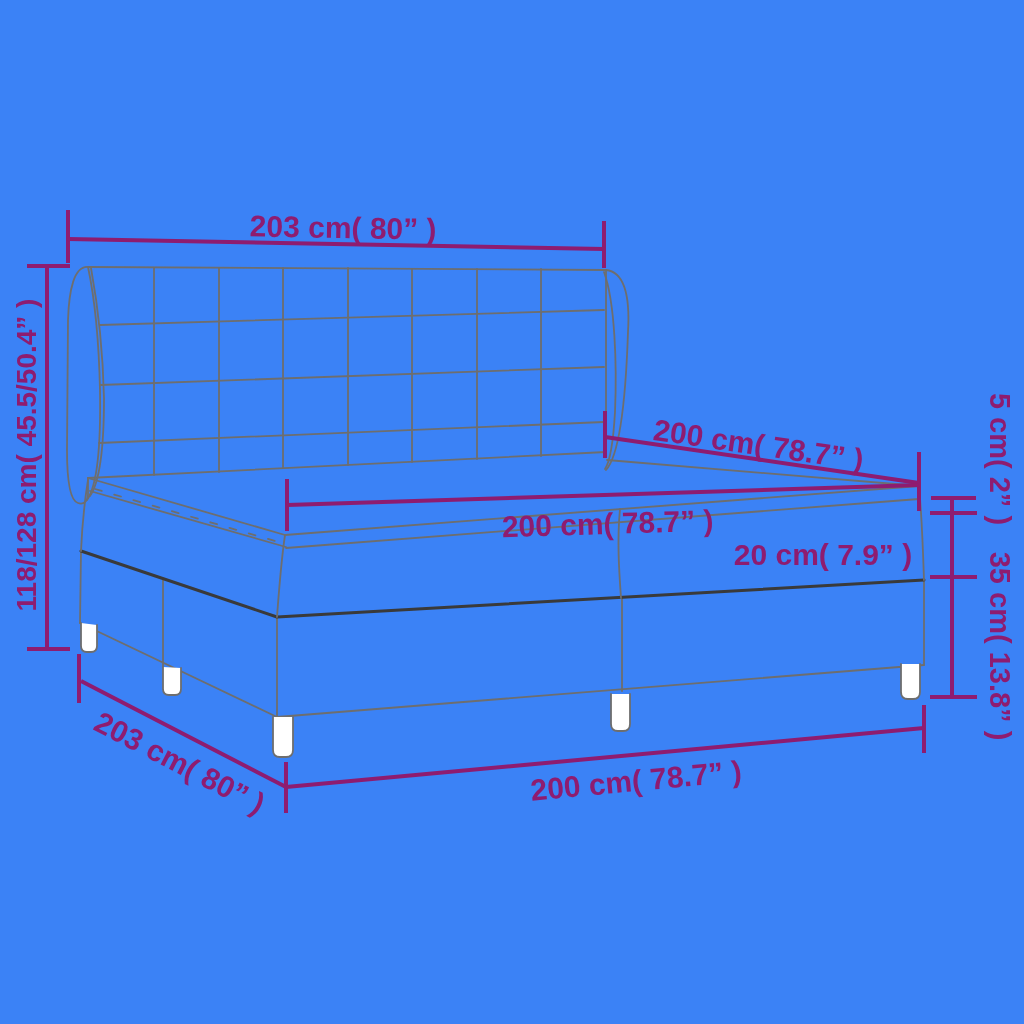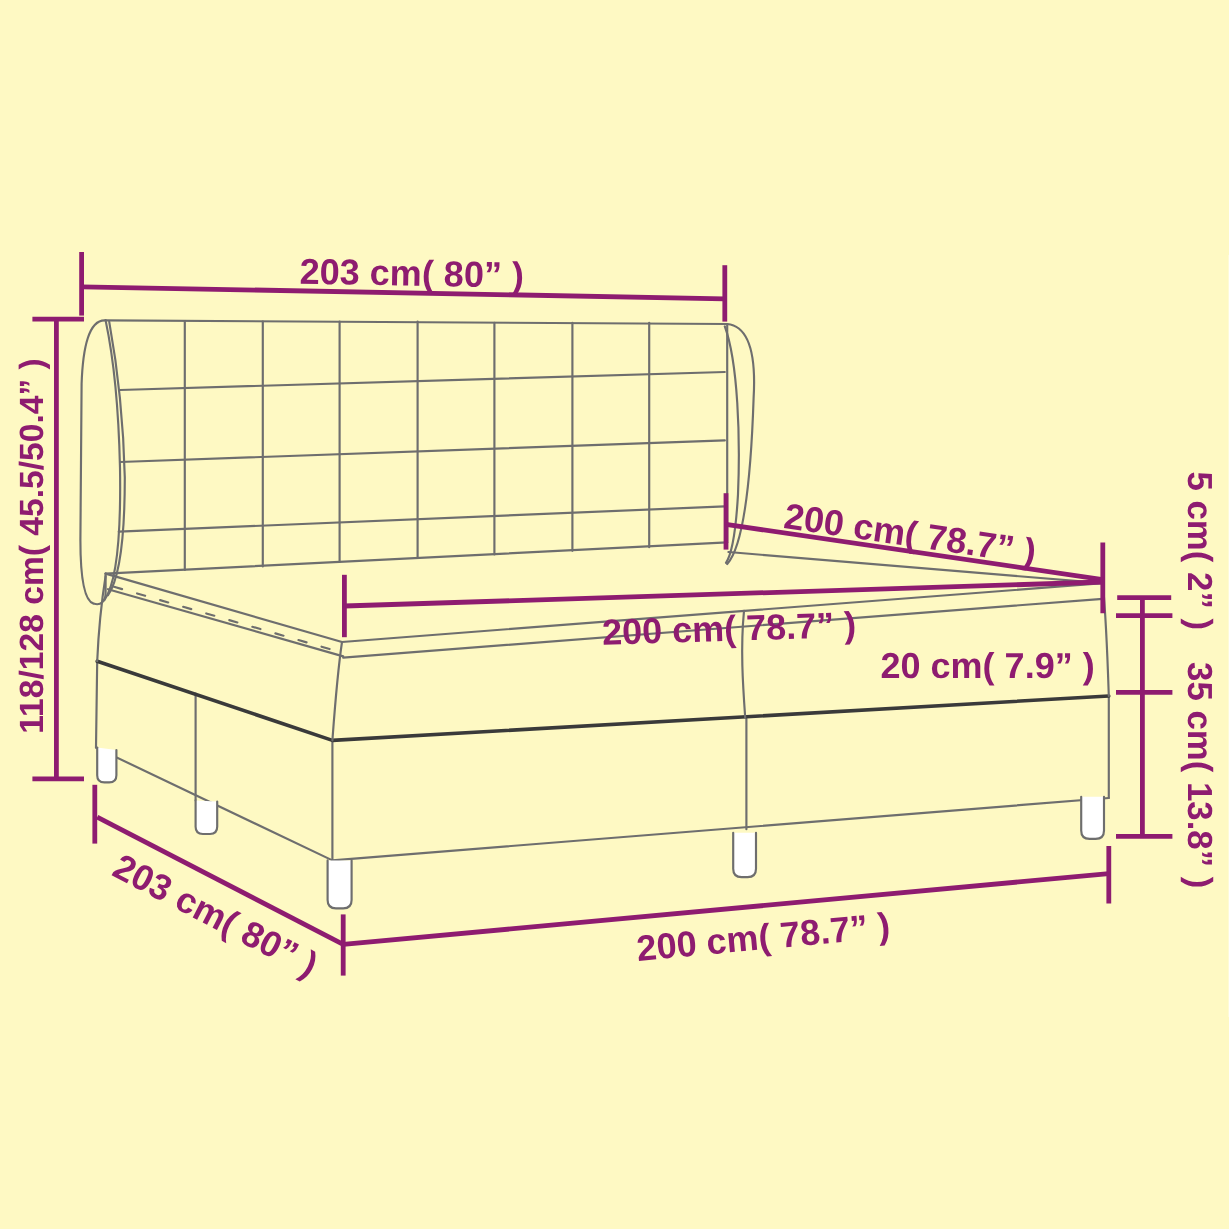"203 cm( 80” )" .stage { background: #fef9c3 -> #3b82f6 }
